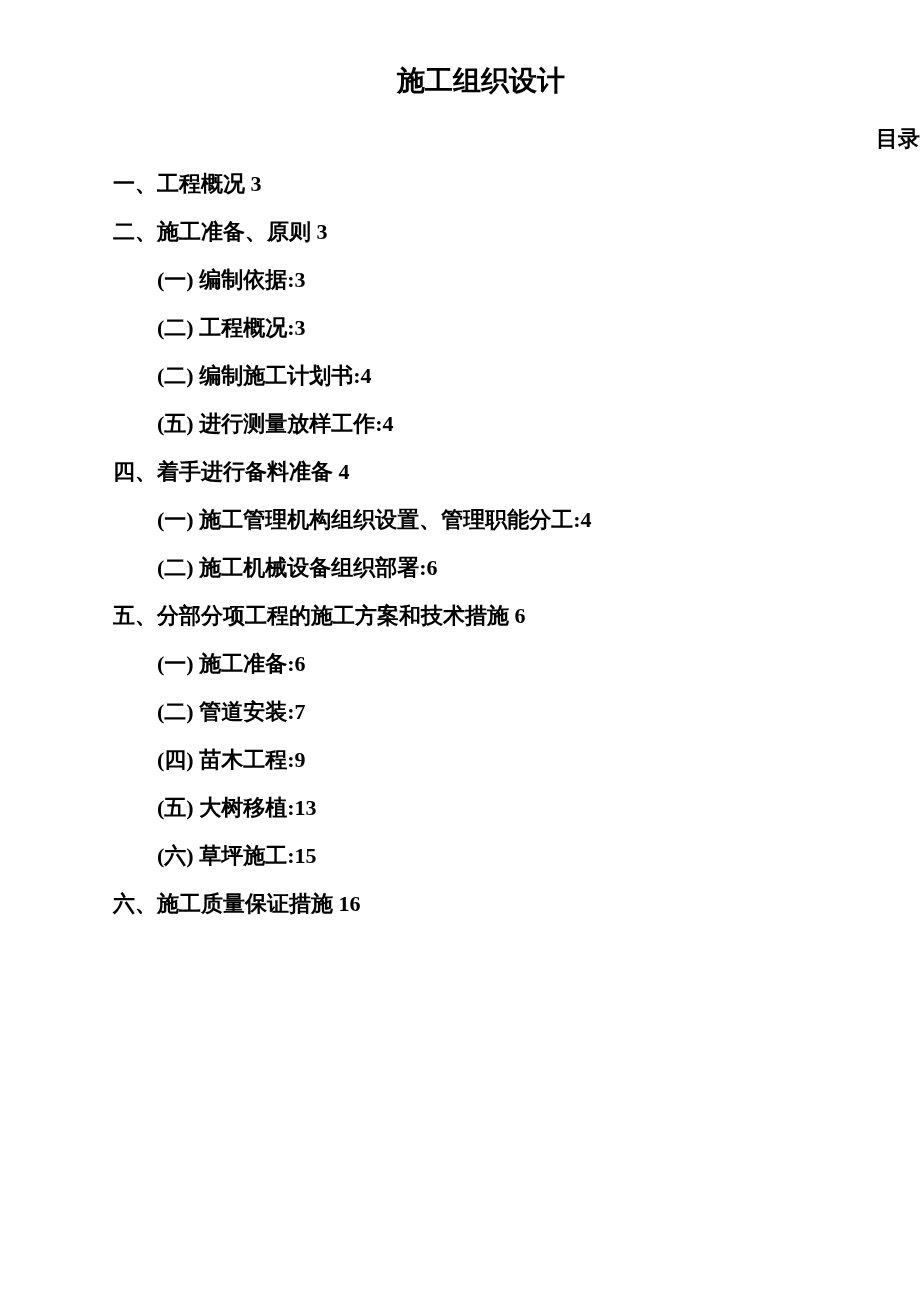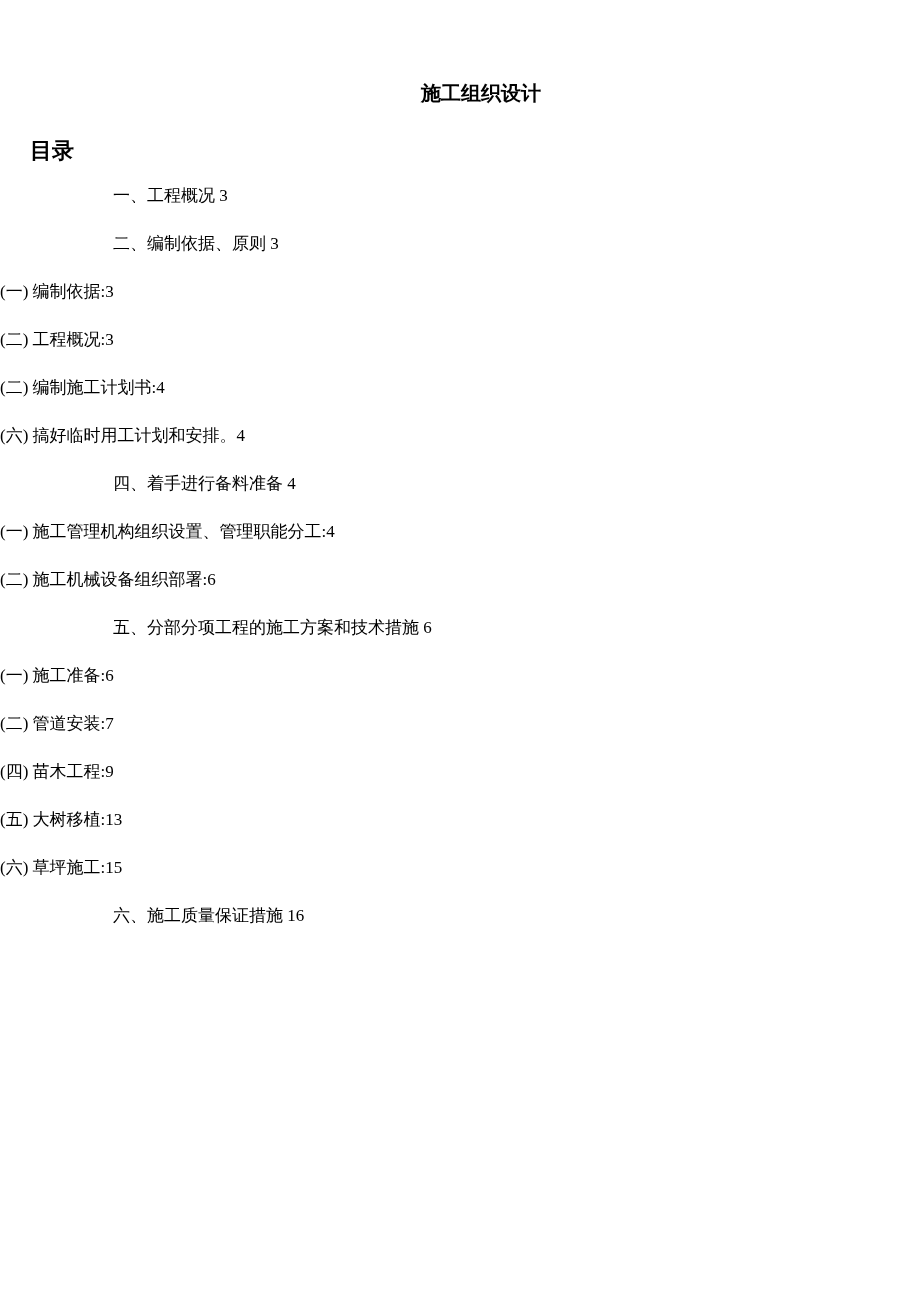"施工组织设计" .doc-title { font-size: 20px -> 28px; margin: 12px -> 0 }
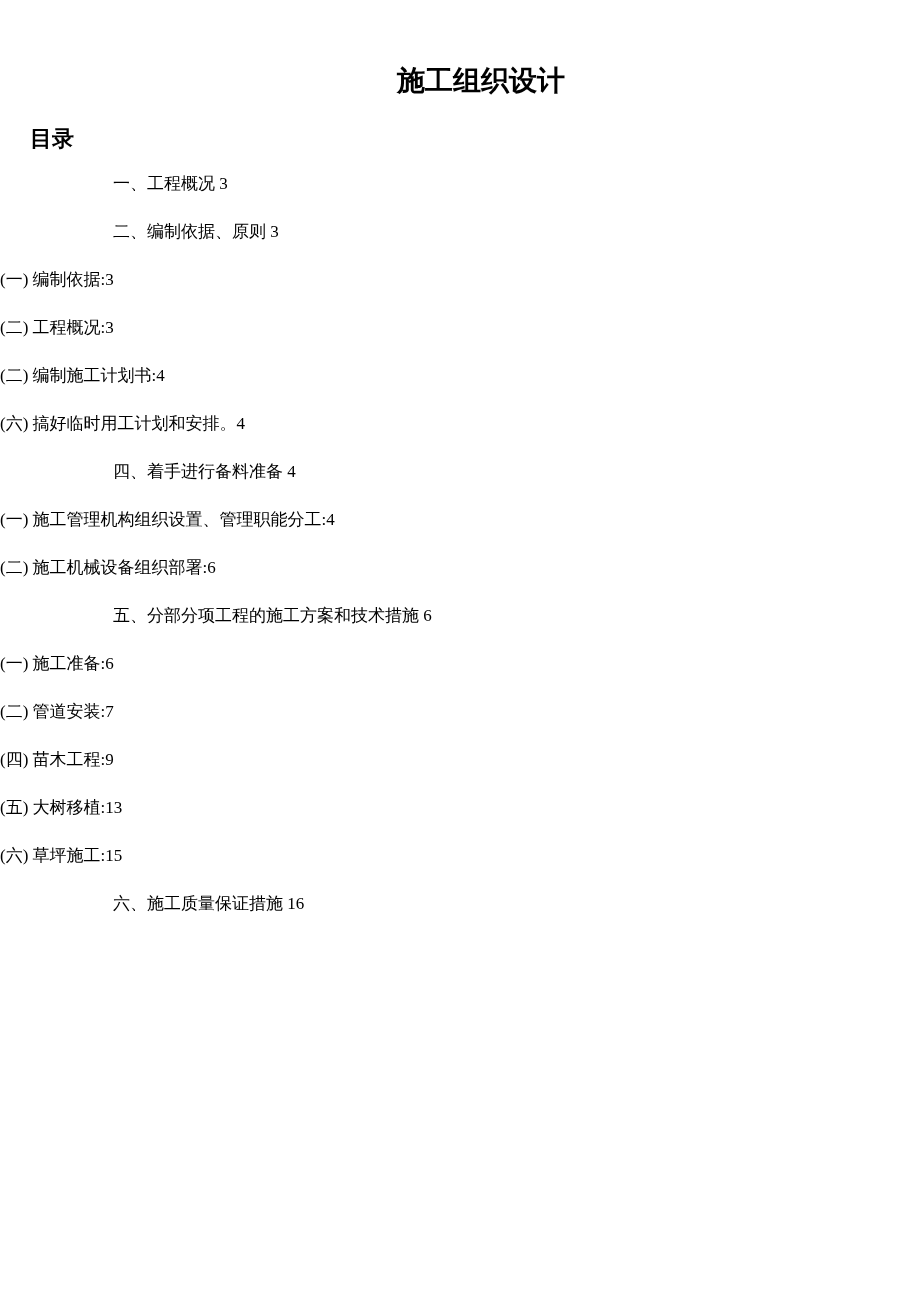"目录" .toc-heading { padding-left: 30px -> 42px; text-align: left -> right }
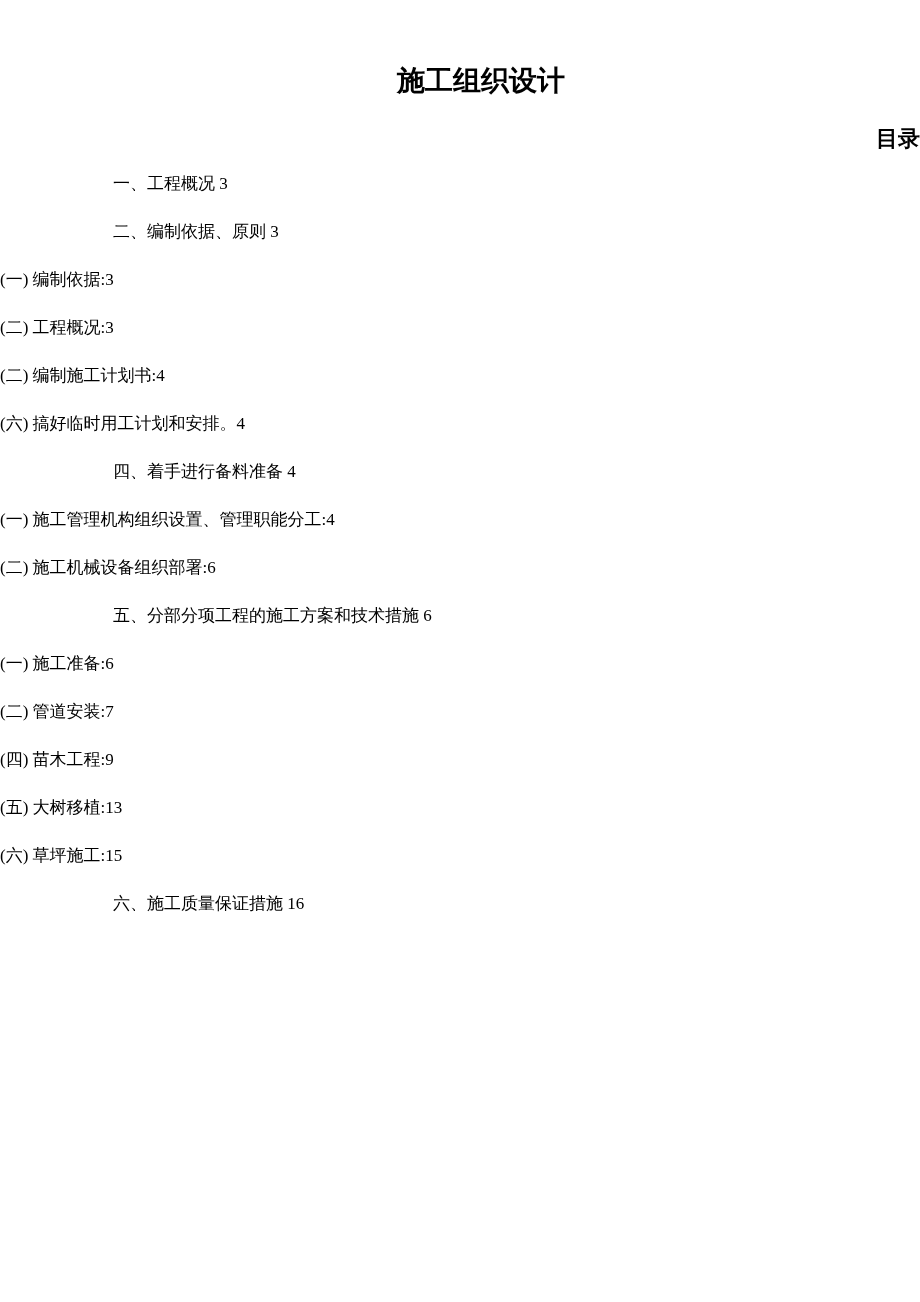"一、工程概况 3" .toc-entry { font-size: 17px -> 22px; font-weight: normal -> bold }
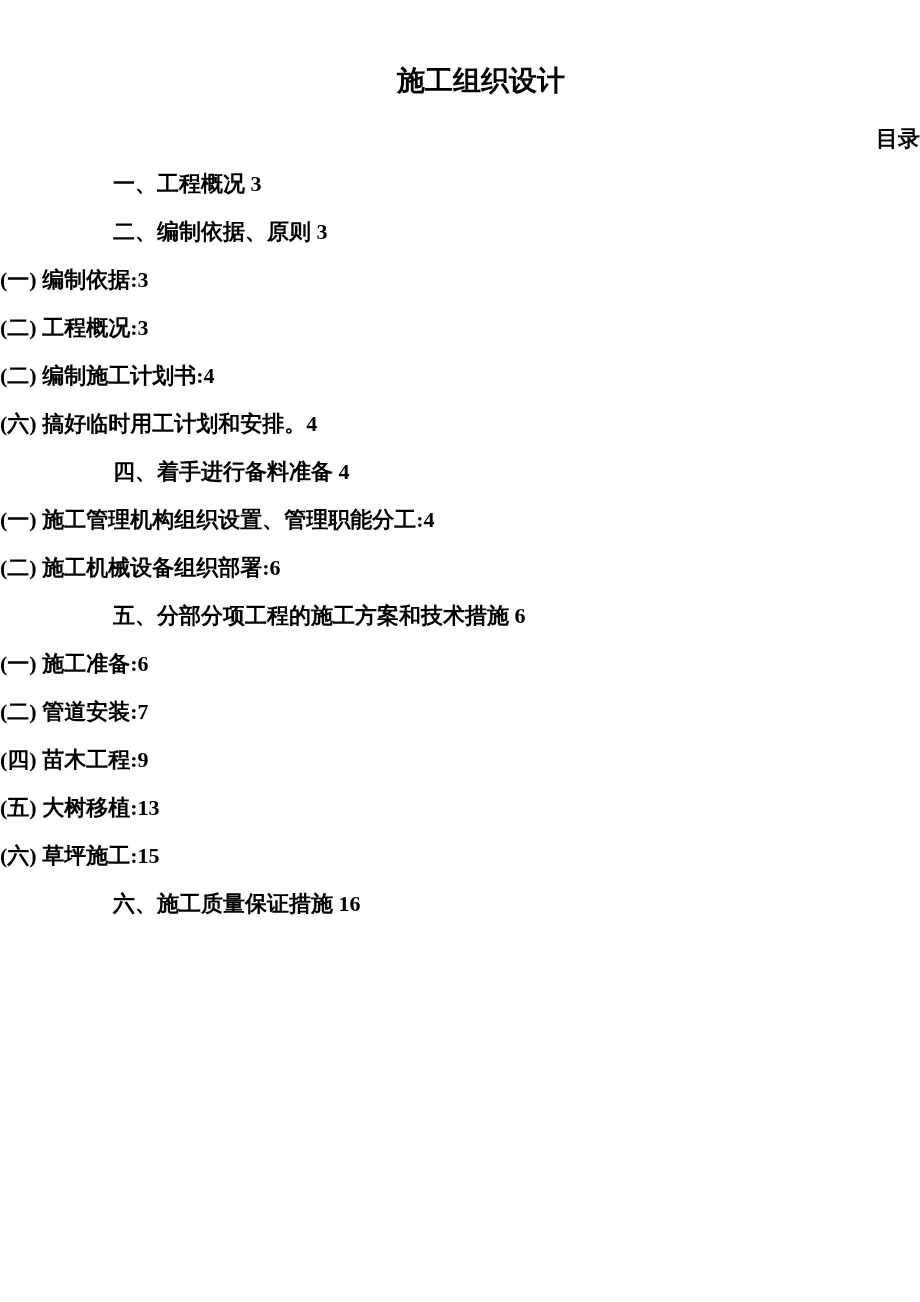"二、编制依据、原则" span.toc-label { text: 编制依据 -> 施工准备 }
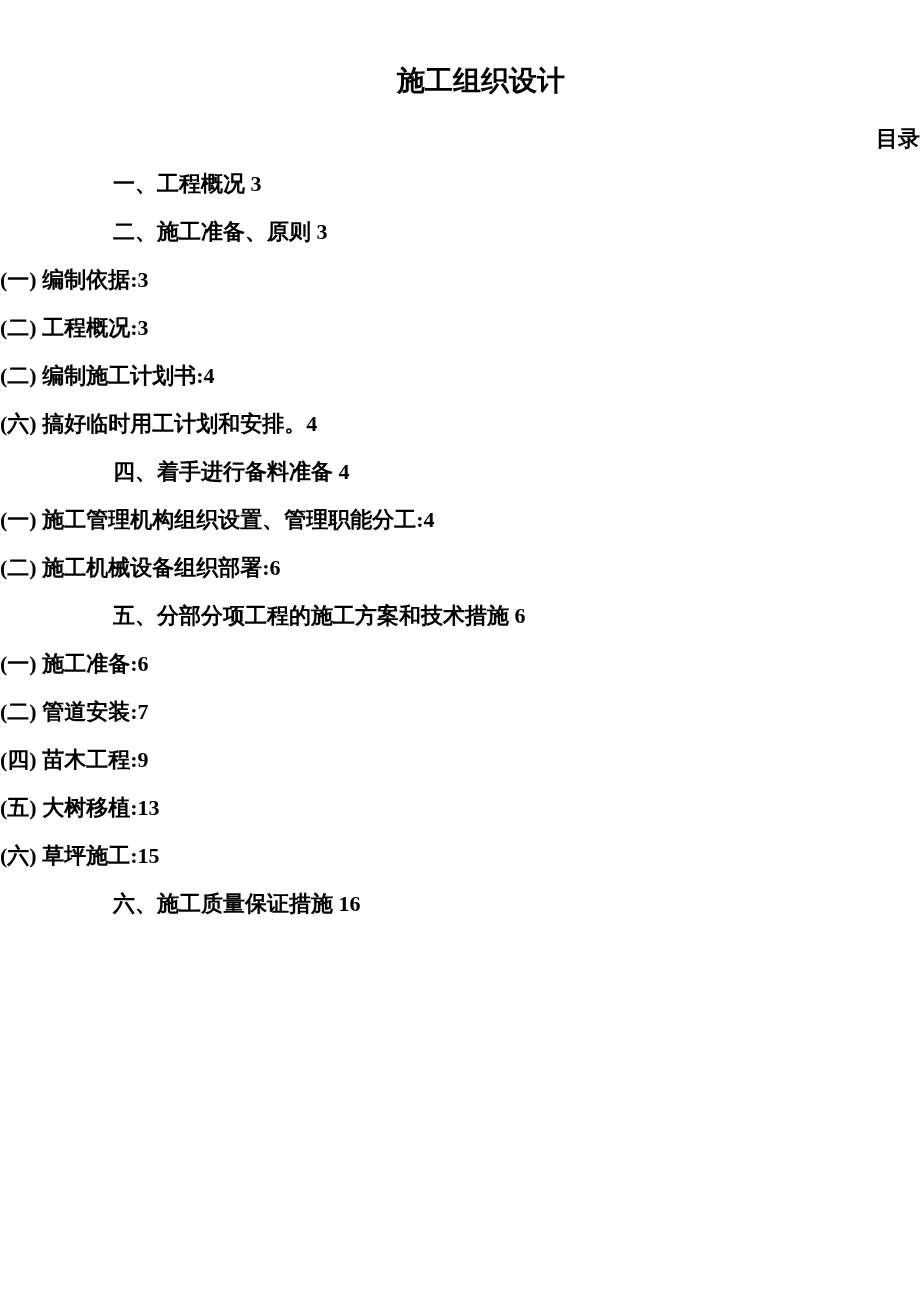"(一) 编制依据:3" .toc-entry.level-2 { padding-left: none -> 157px }
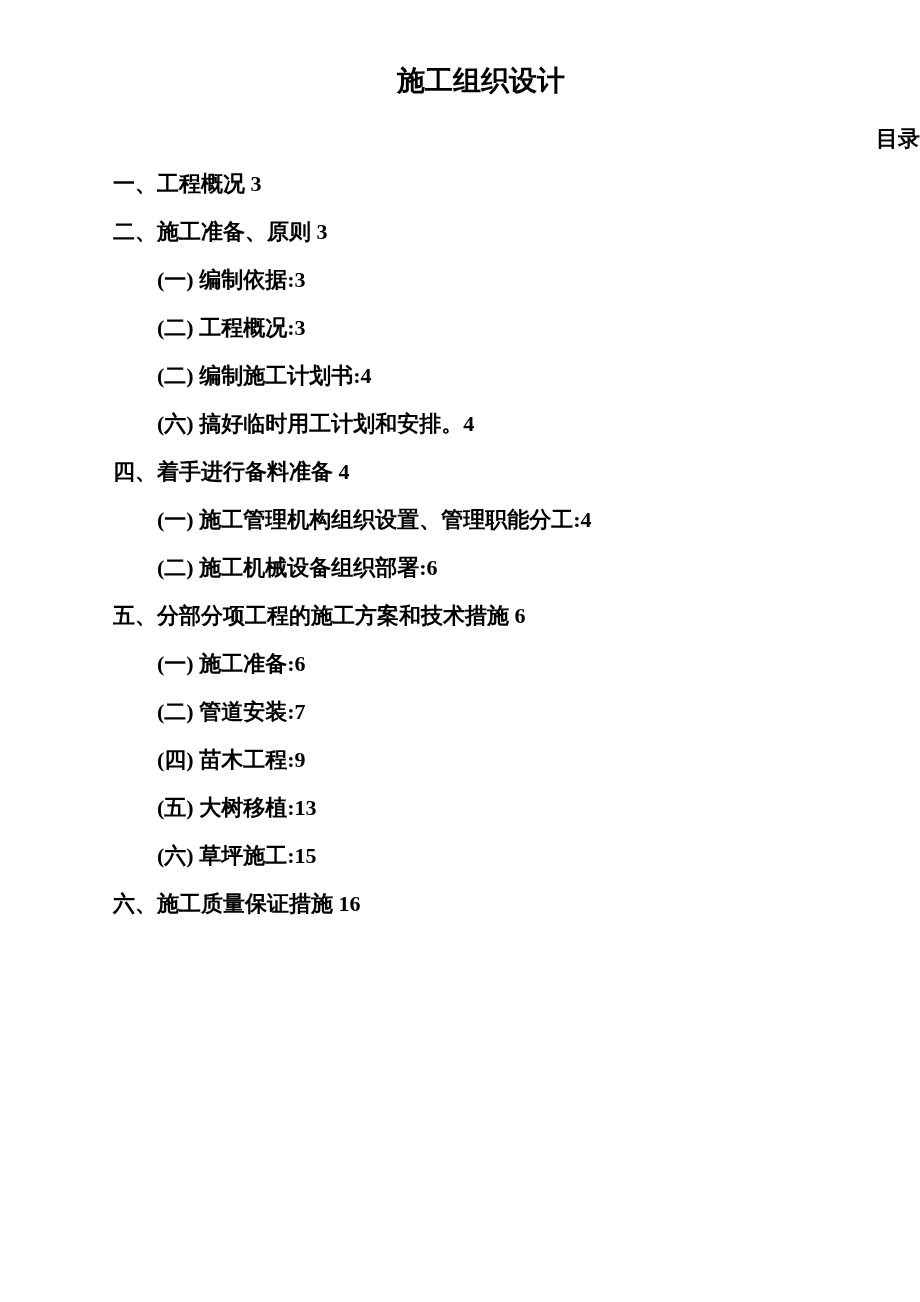"(五) 进行测量放样工作:4" div.toc-entry { html: none -> <div><span>(五) 进行测量放样工作</span><span>:</span><span>4</span></div> }
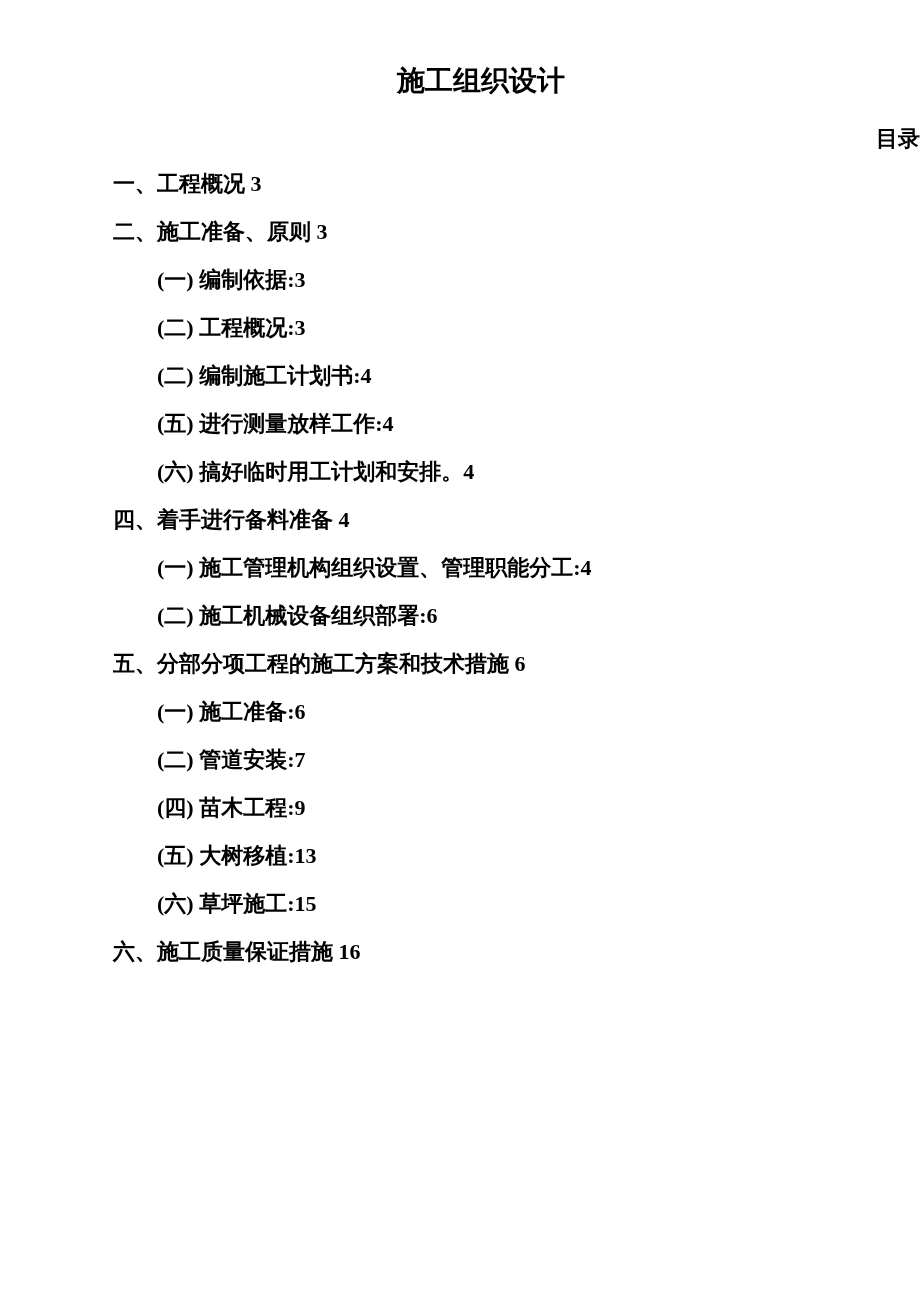"(六) 搞好临时用工计划和安排。4" div.toc-entry { html: <div><span>(六) 搞好临时用工计划和安排</span><span>。</span><span>4</span></div> -> none }
